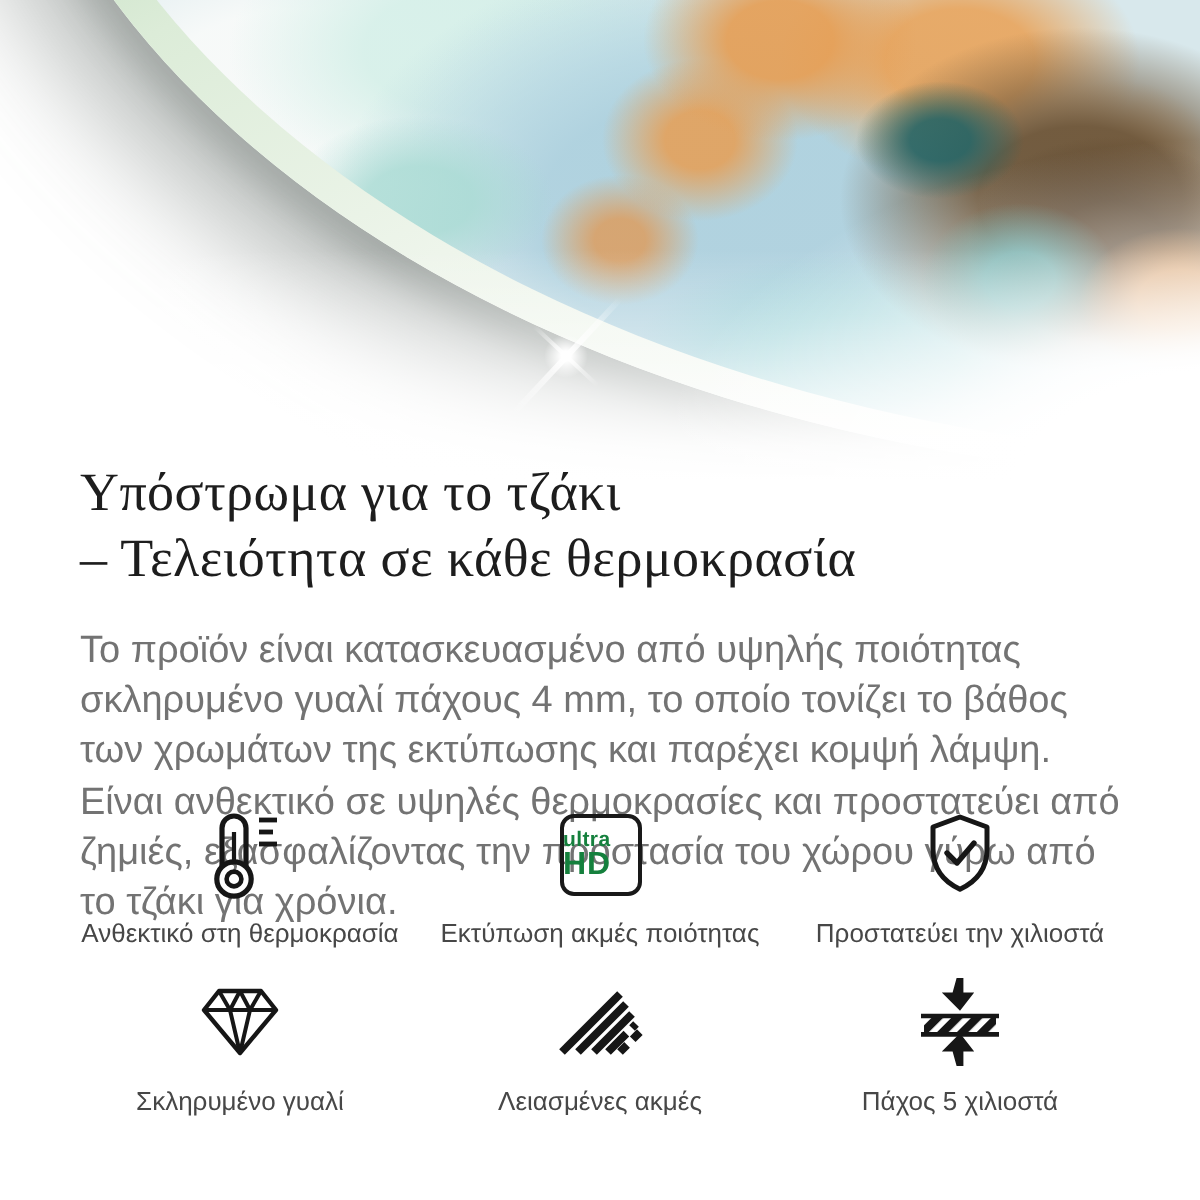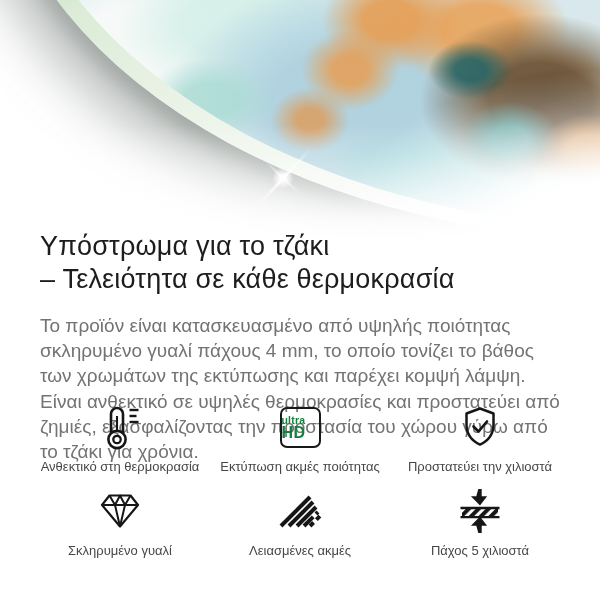"Υπόστρωμα για το τζάκι" .headline { font-family: Liberation Sans, sans-serif -> Liberation Serif, serif }
